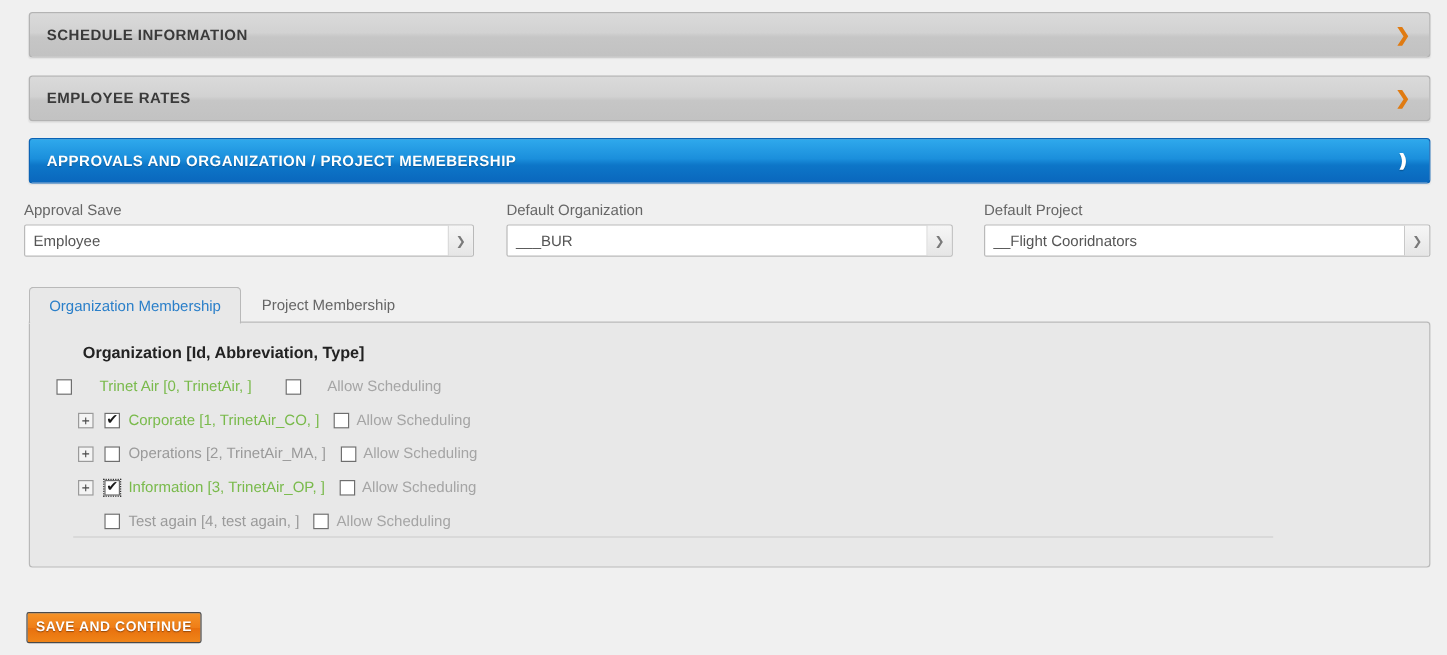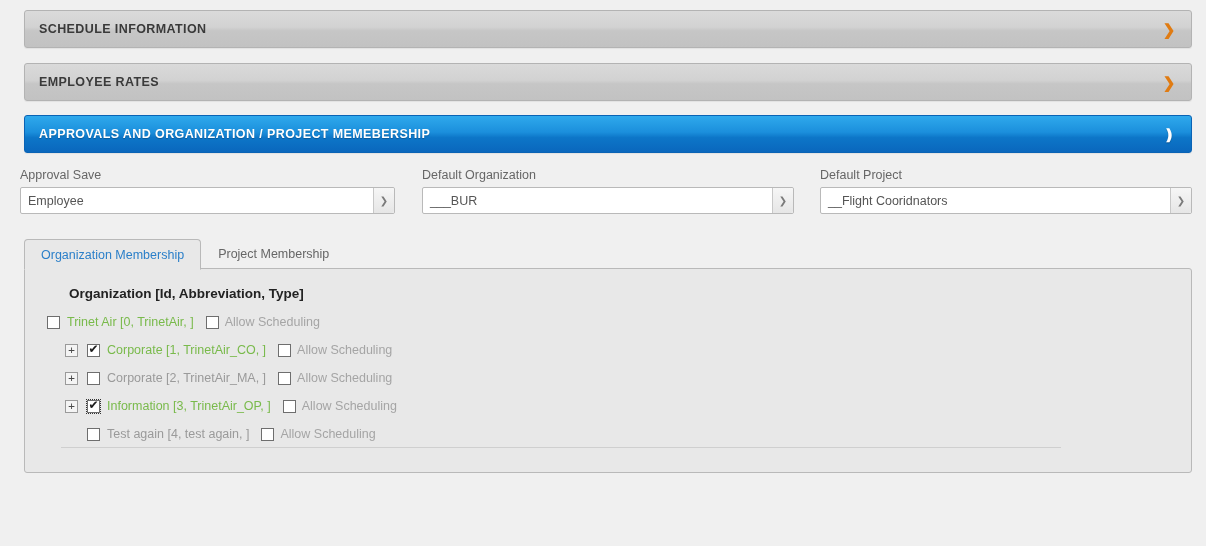"Trinet Air [0, TrinetAir, ]" .lvl0 { gap: none -> 16px }
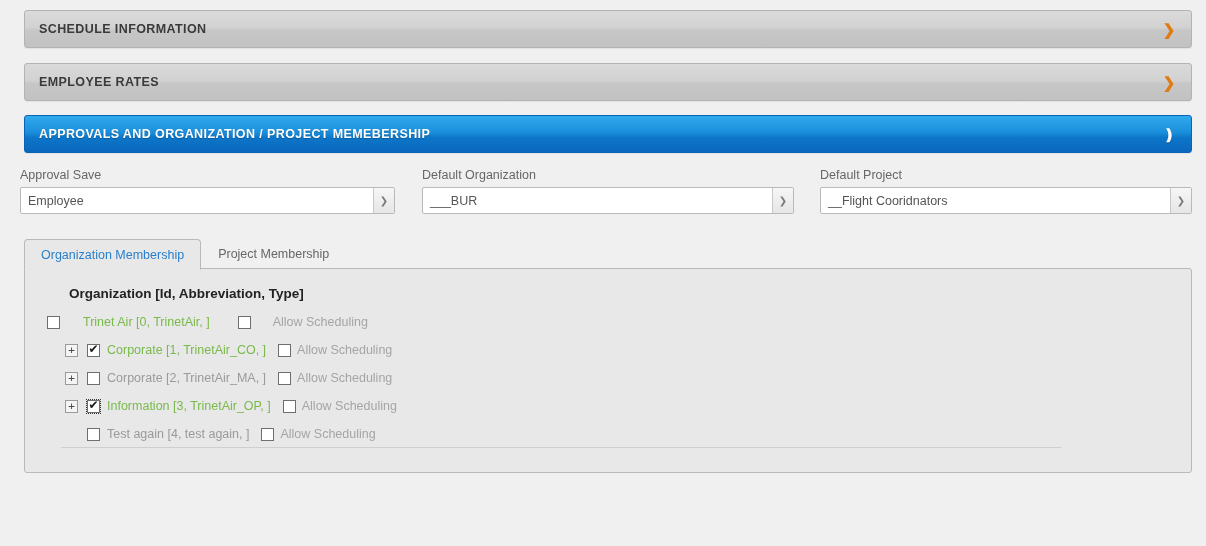"Corporate [2, TrinetAir_MA, ]" span.org-label { text: Corporate -> Operations }
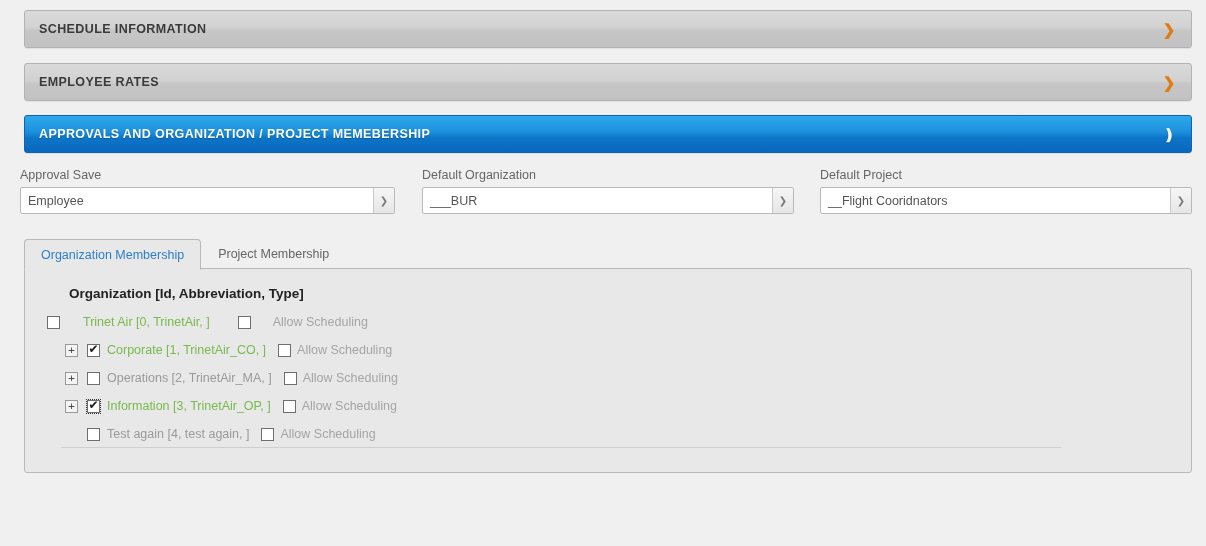"SAVE AND CONTINUE" div.save-btn { html: none -> <div> <span>Save and Continue</span> </div> }
